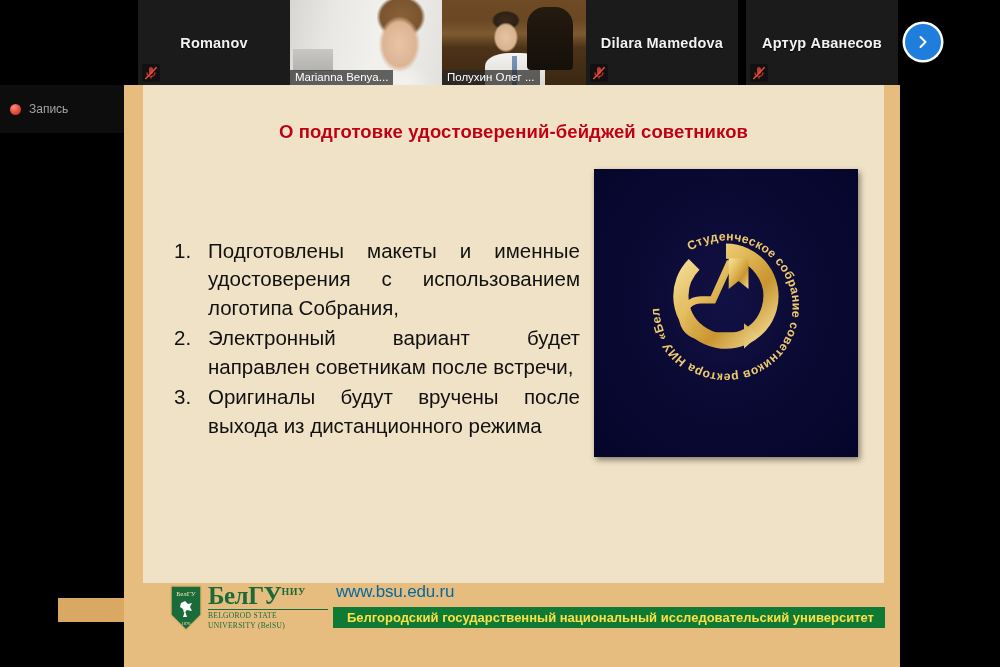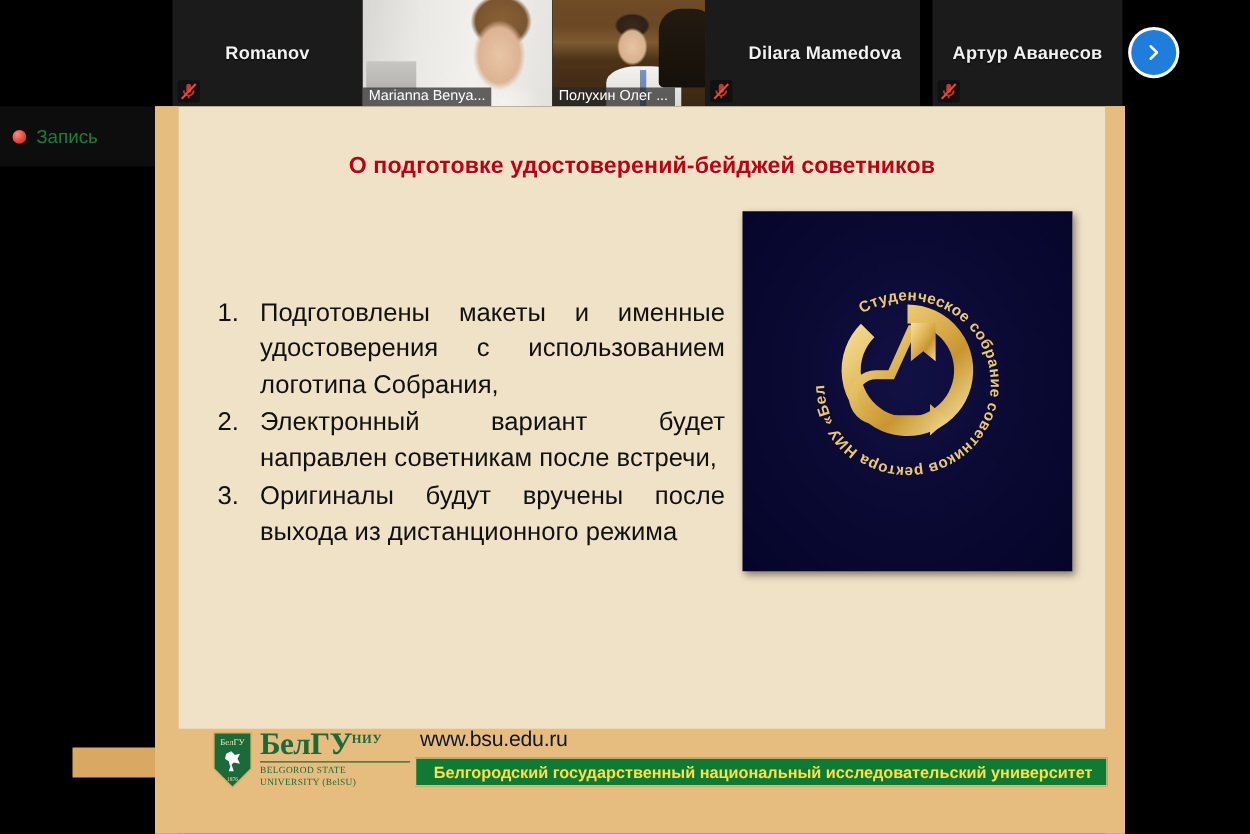"Dilara Mamedova" div.tile { left: 564px -> 586px; padding-left: 20px -> none }
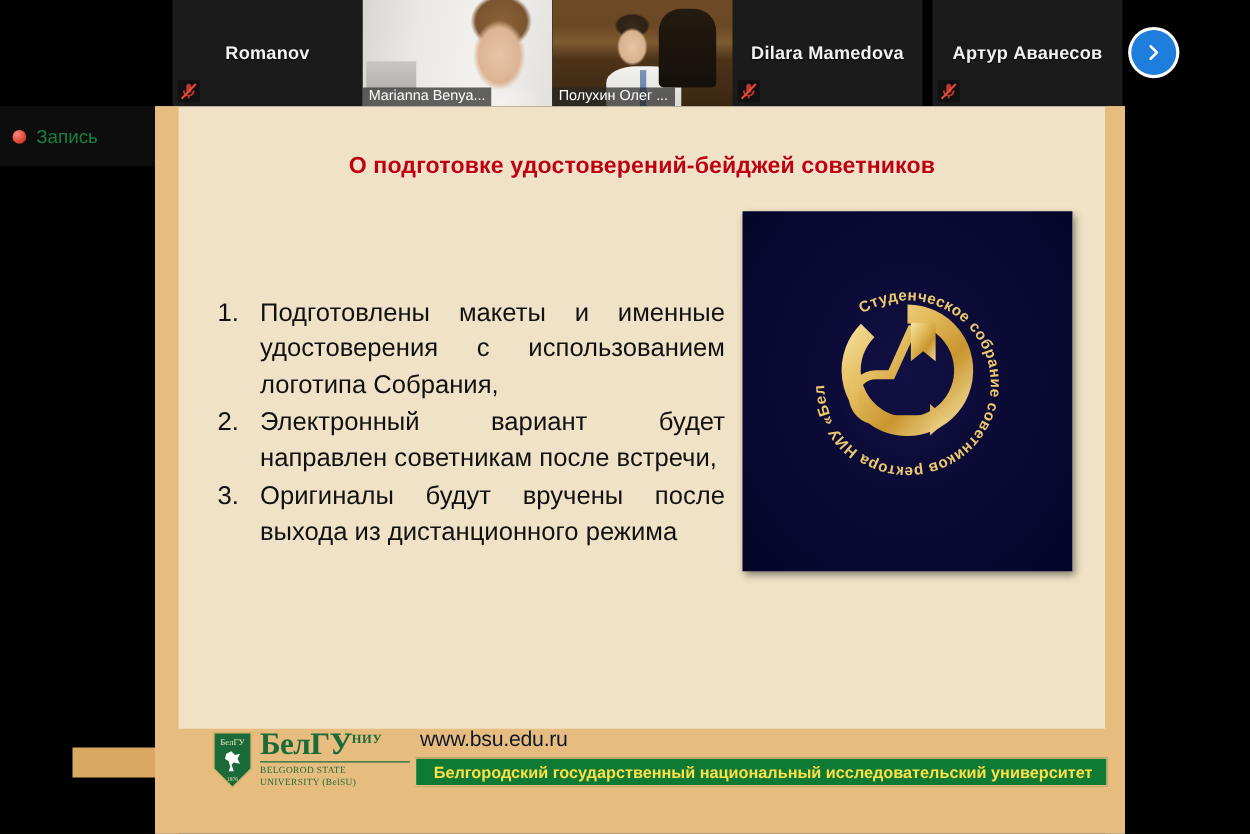"Запись" .rectext { color: #15803d -> #a3a3a3; font-size: 15px -> 12px }
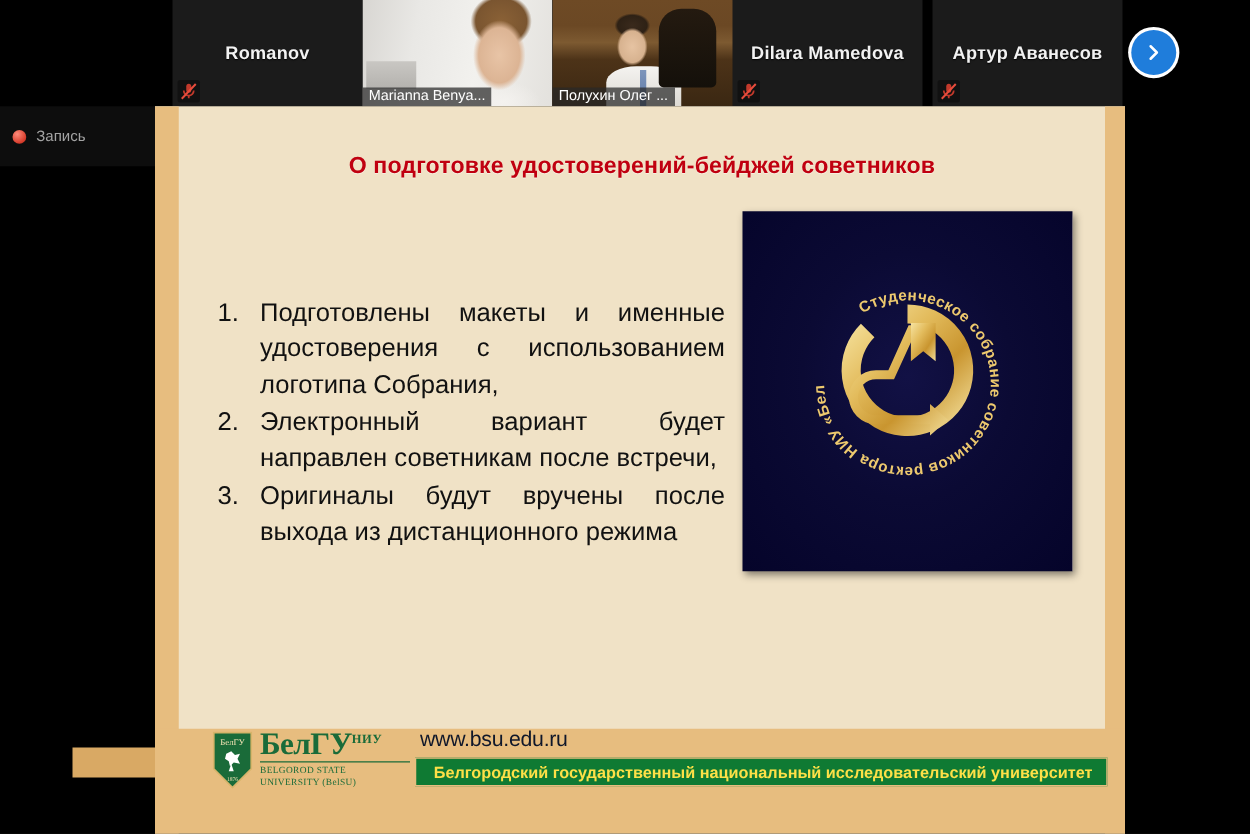"www.bsu.edu.ru" .site-url { color: #0f172a -> #0369a1 }
